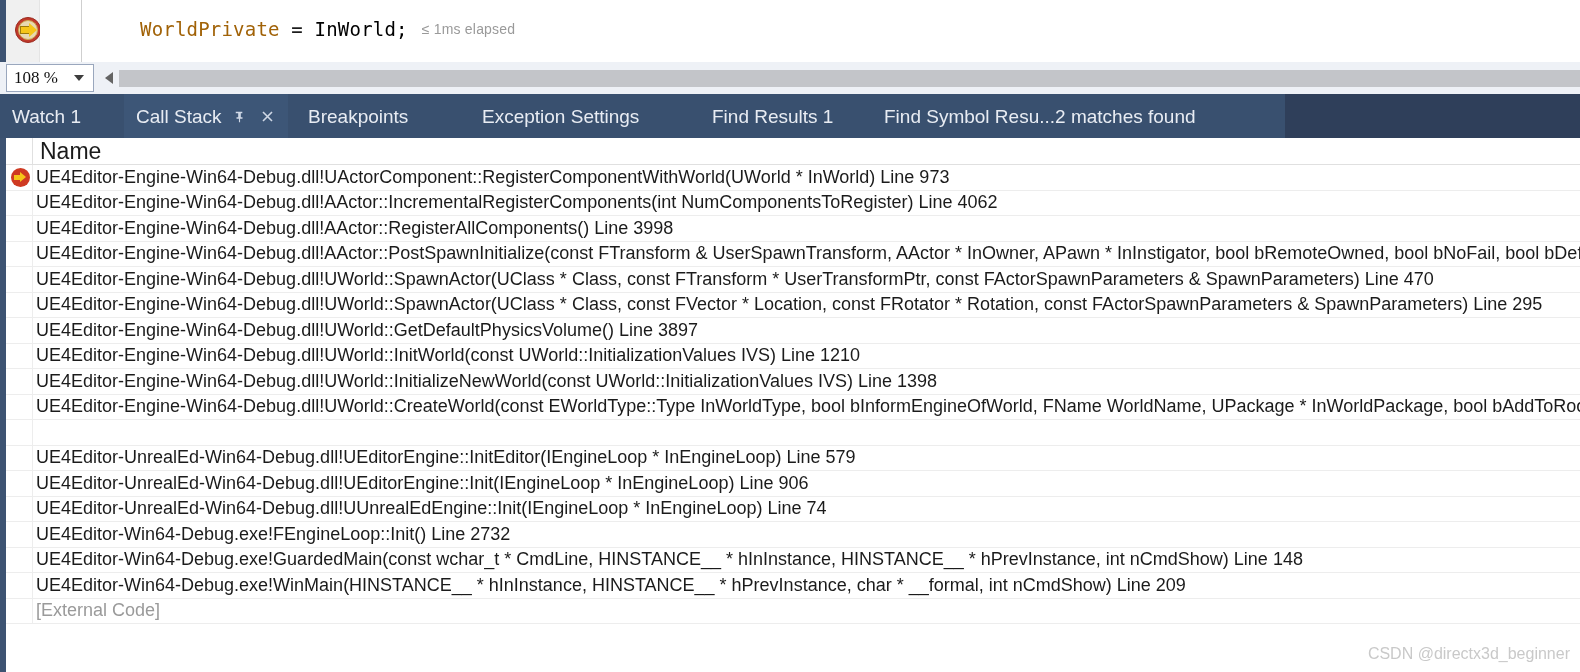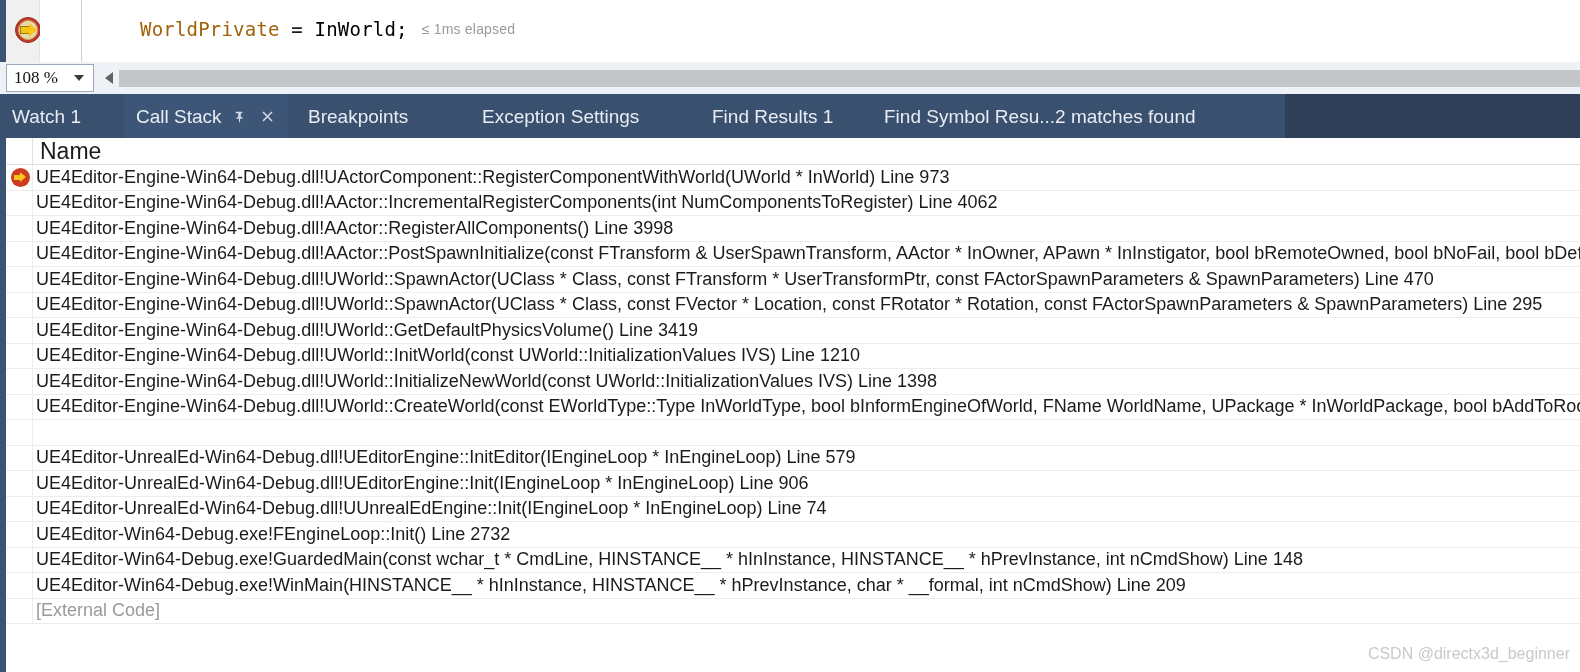"UE4Editor-Engine-Win64-Debug.dll!UWorld::GetDefa" div.row-text { text: 3419 -> 3897 }
